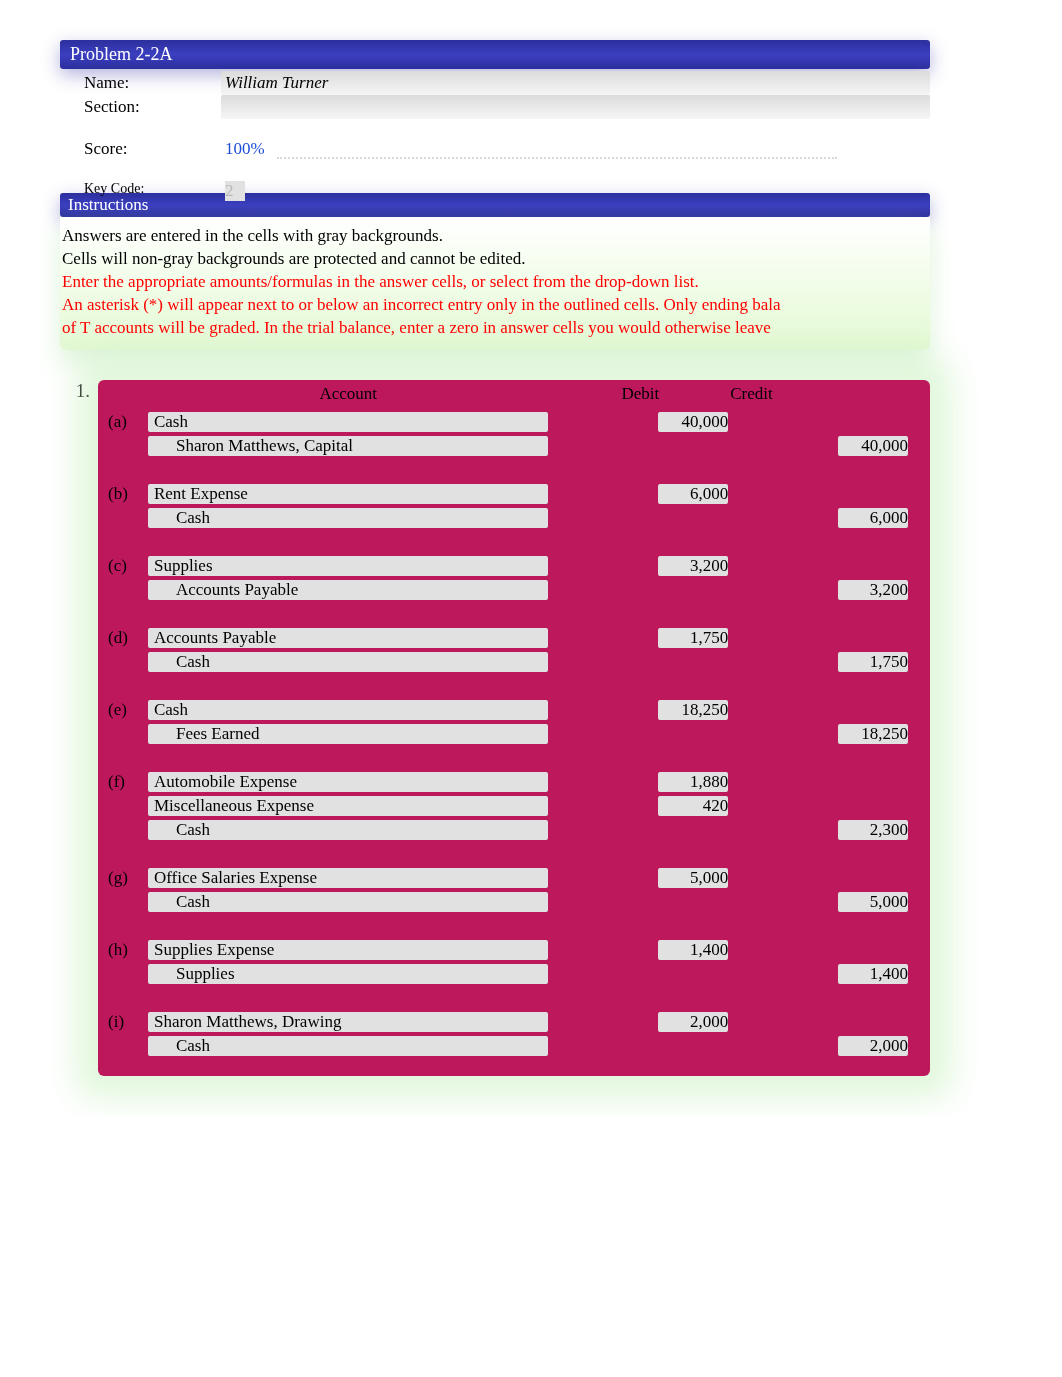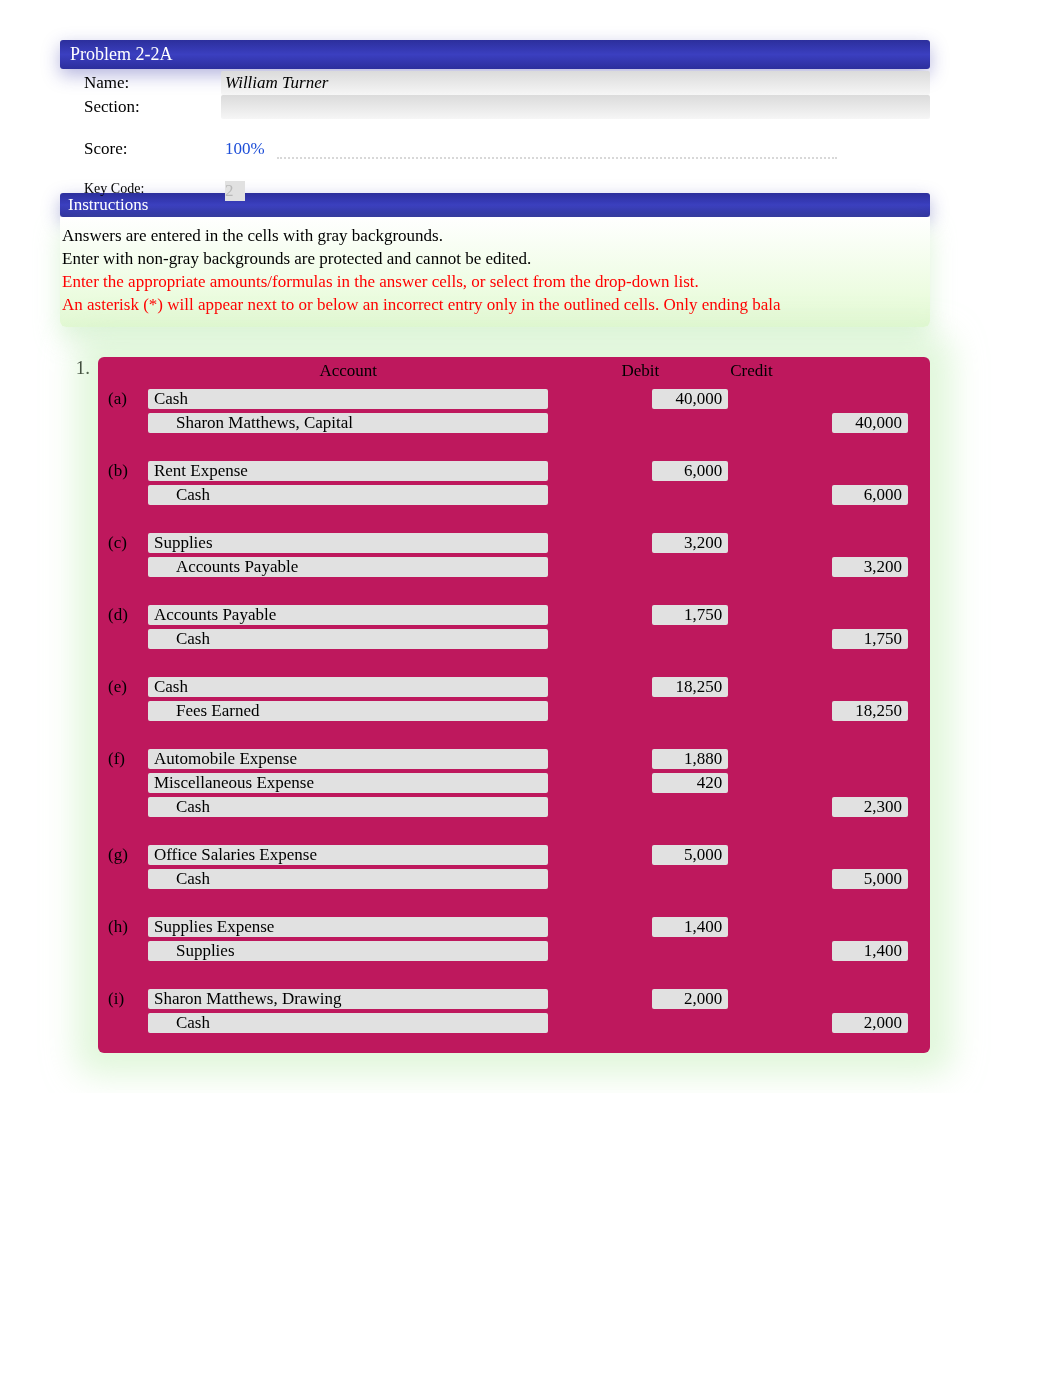"Enter with non-gray backgrounds are" div.black { text: Enter with -> Cells will }
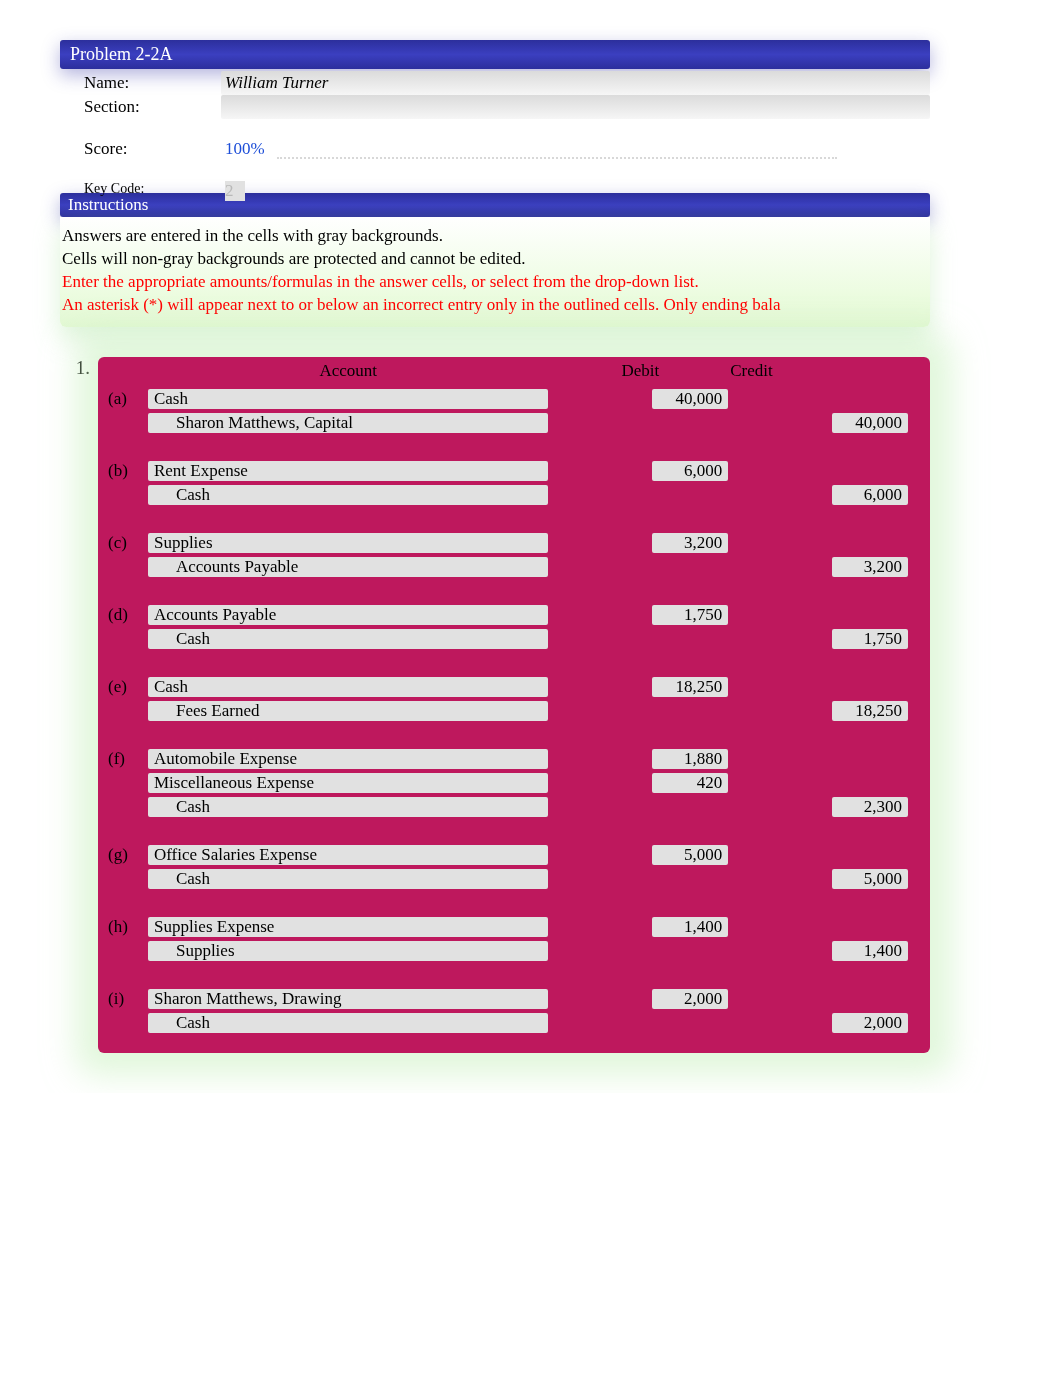"of T accounts will be" div.red { html: none -> <div>of T accounts will be graded. In the trial balance, enter a zero in answer cells you would otherwise leave</div> }
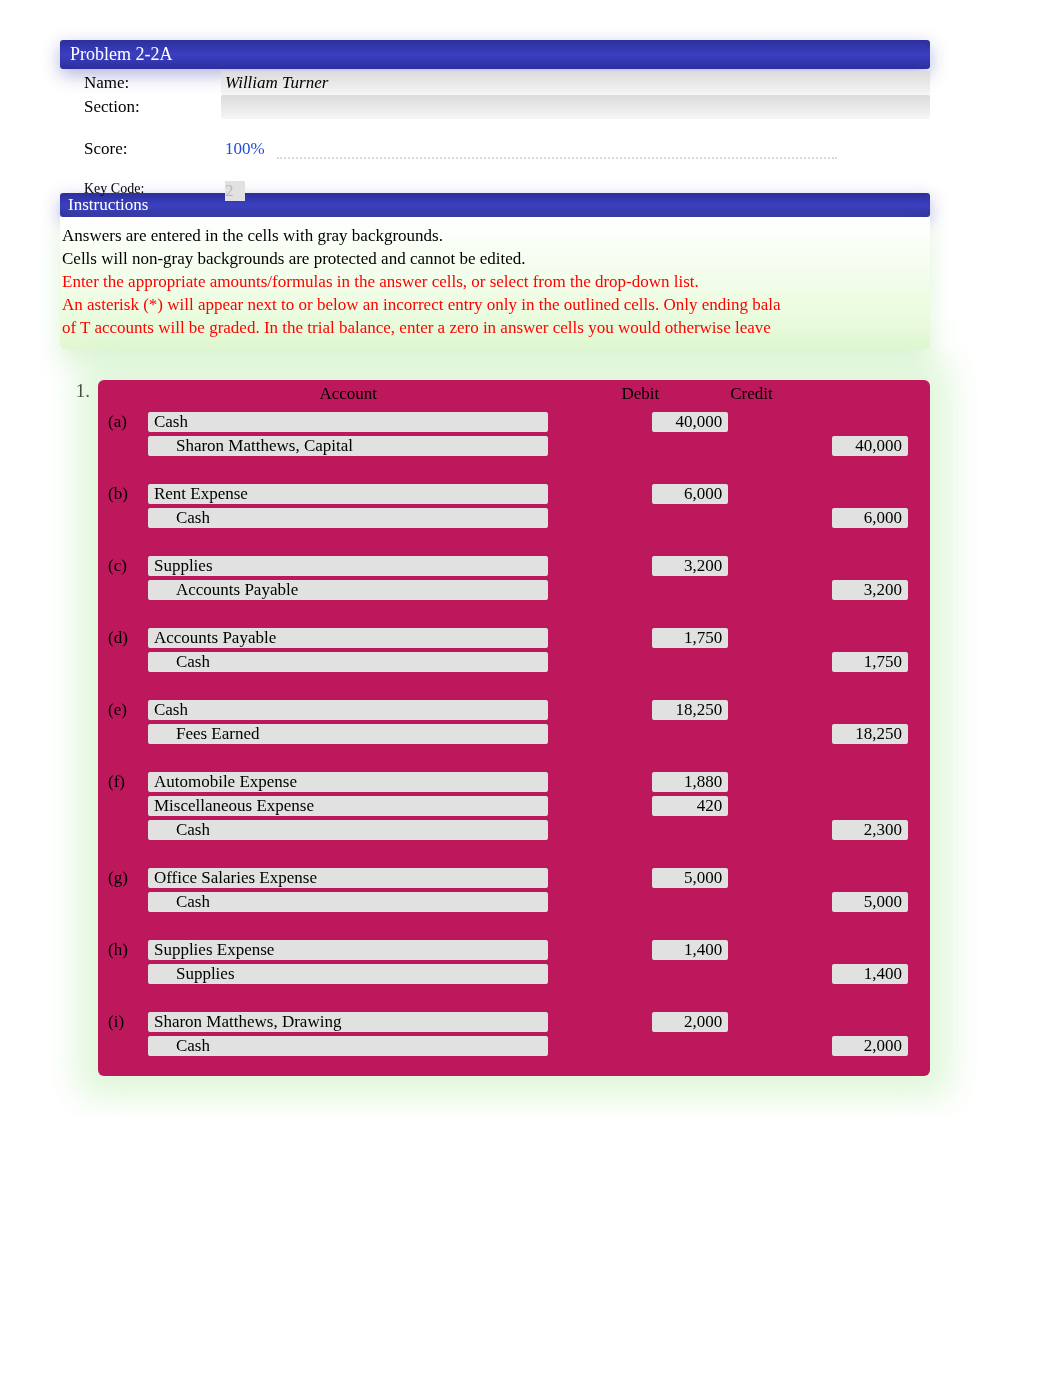"40,000" .amount-cell { padding-right: 6px -> none }
